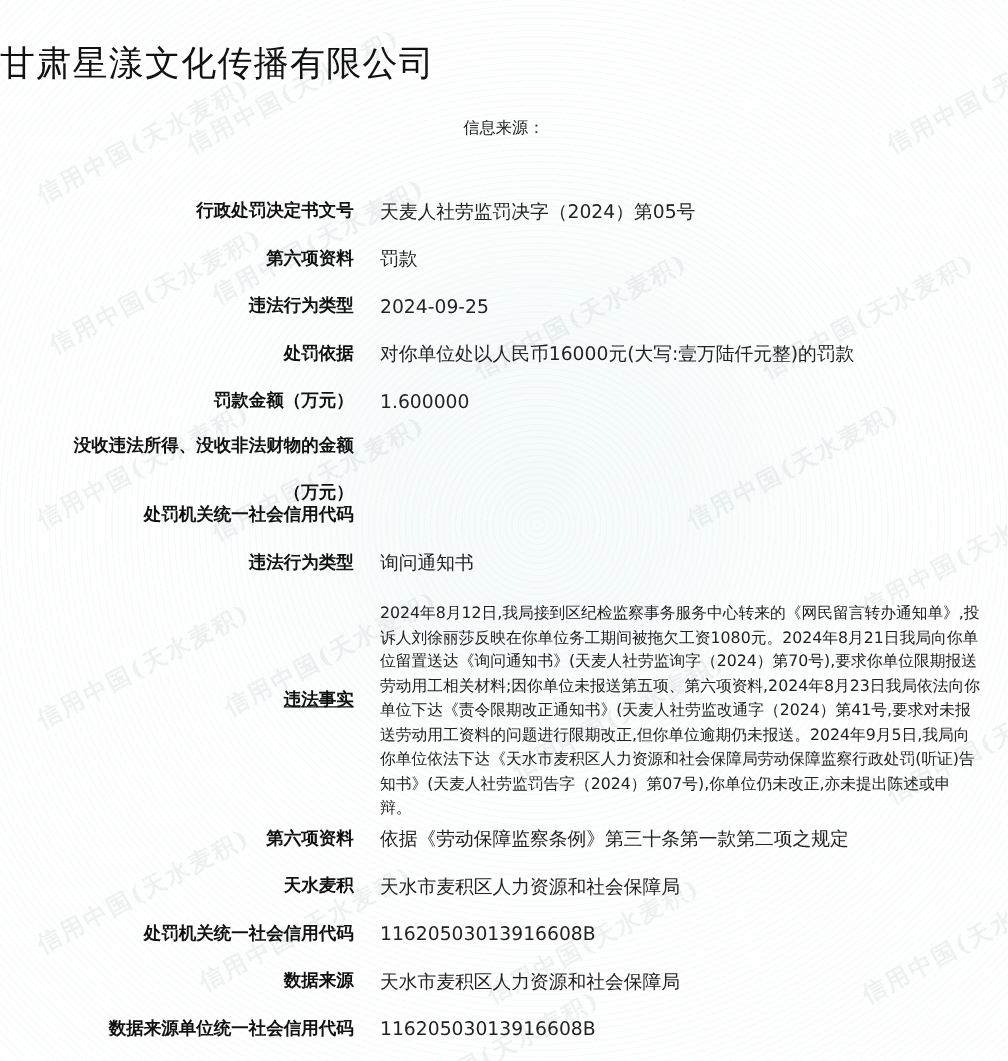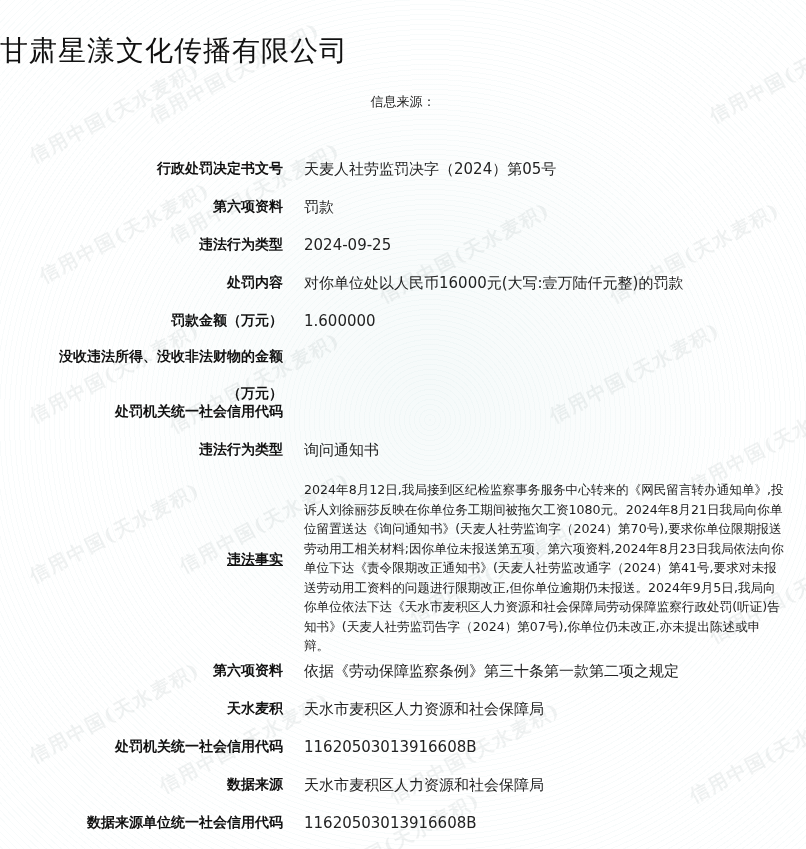"处罚内容" div.label { text: 内容 -> 依据 }
